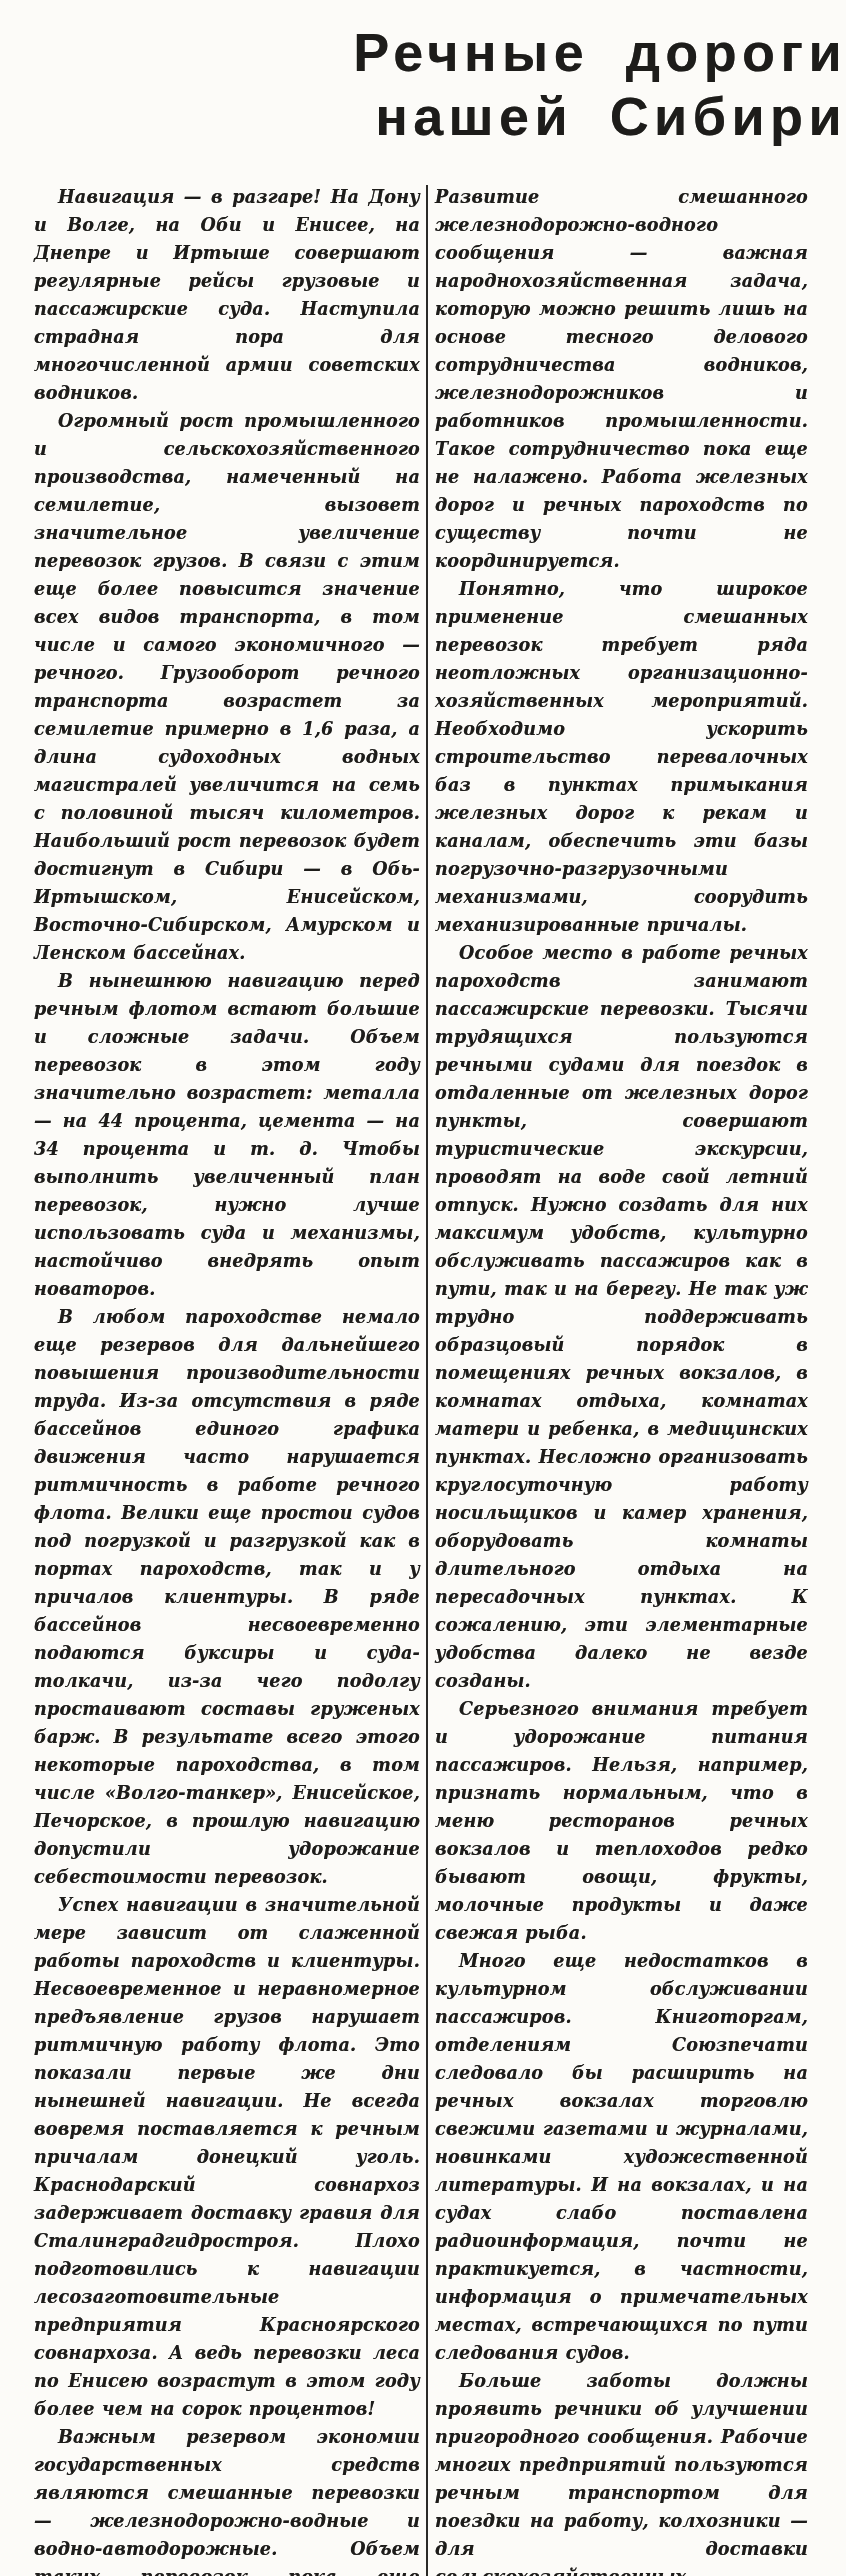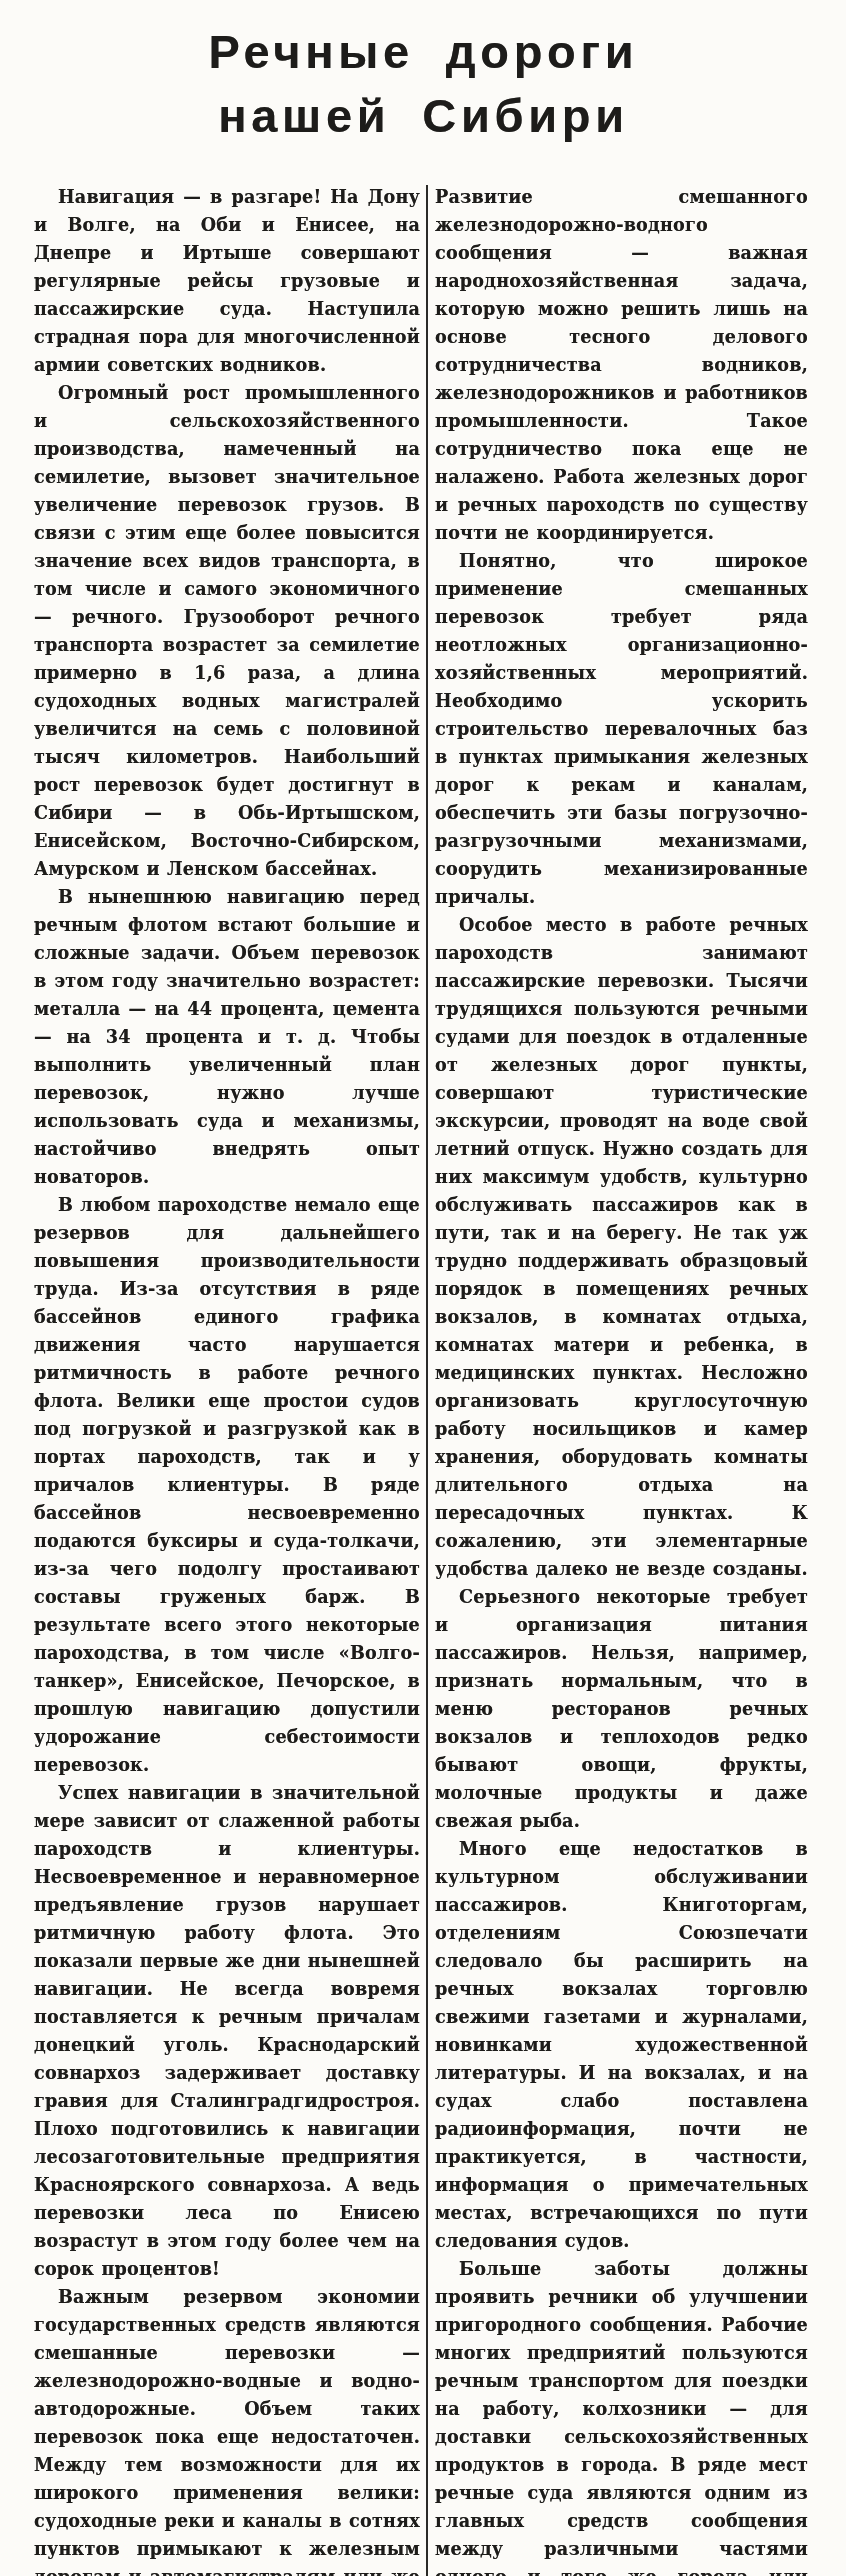"Речные дороги" .headline { font-size: 47px -> 54px; text-align: center -> right }
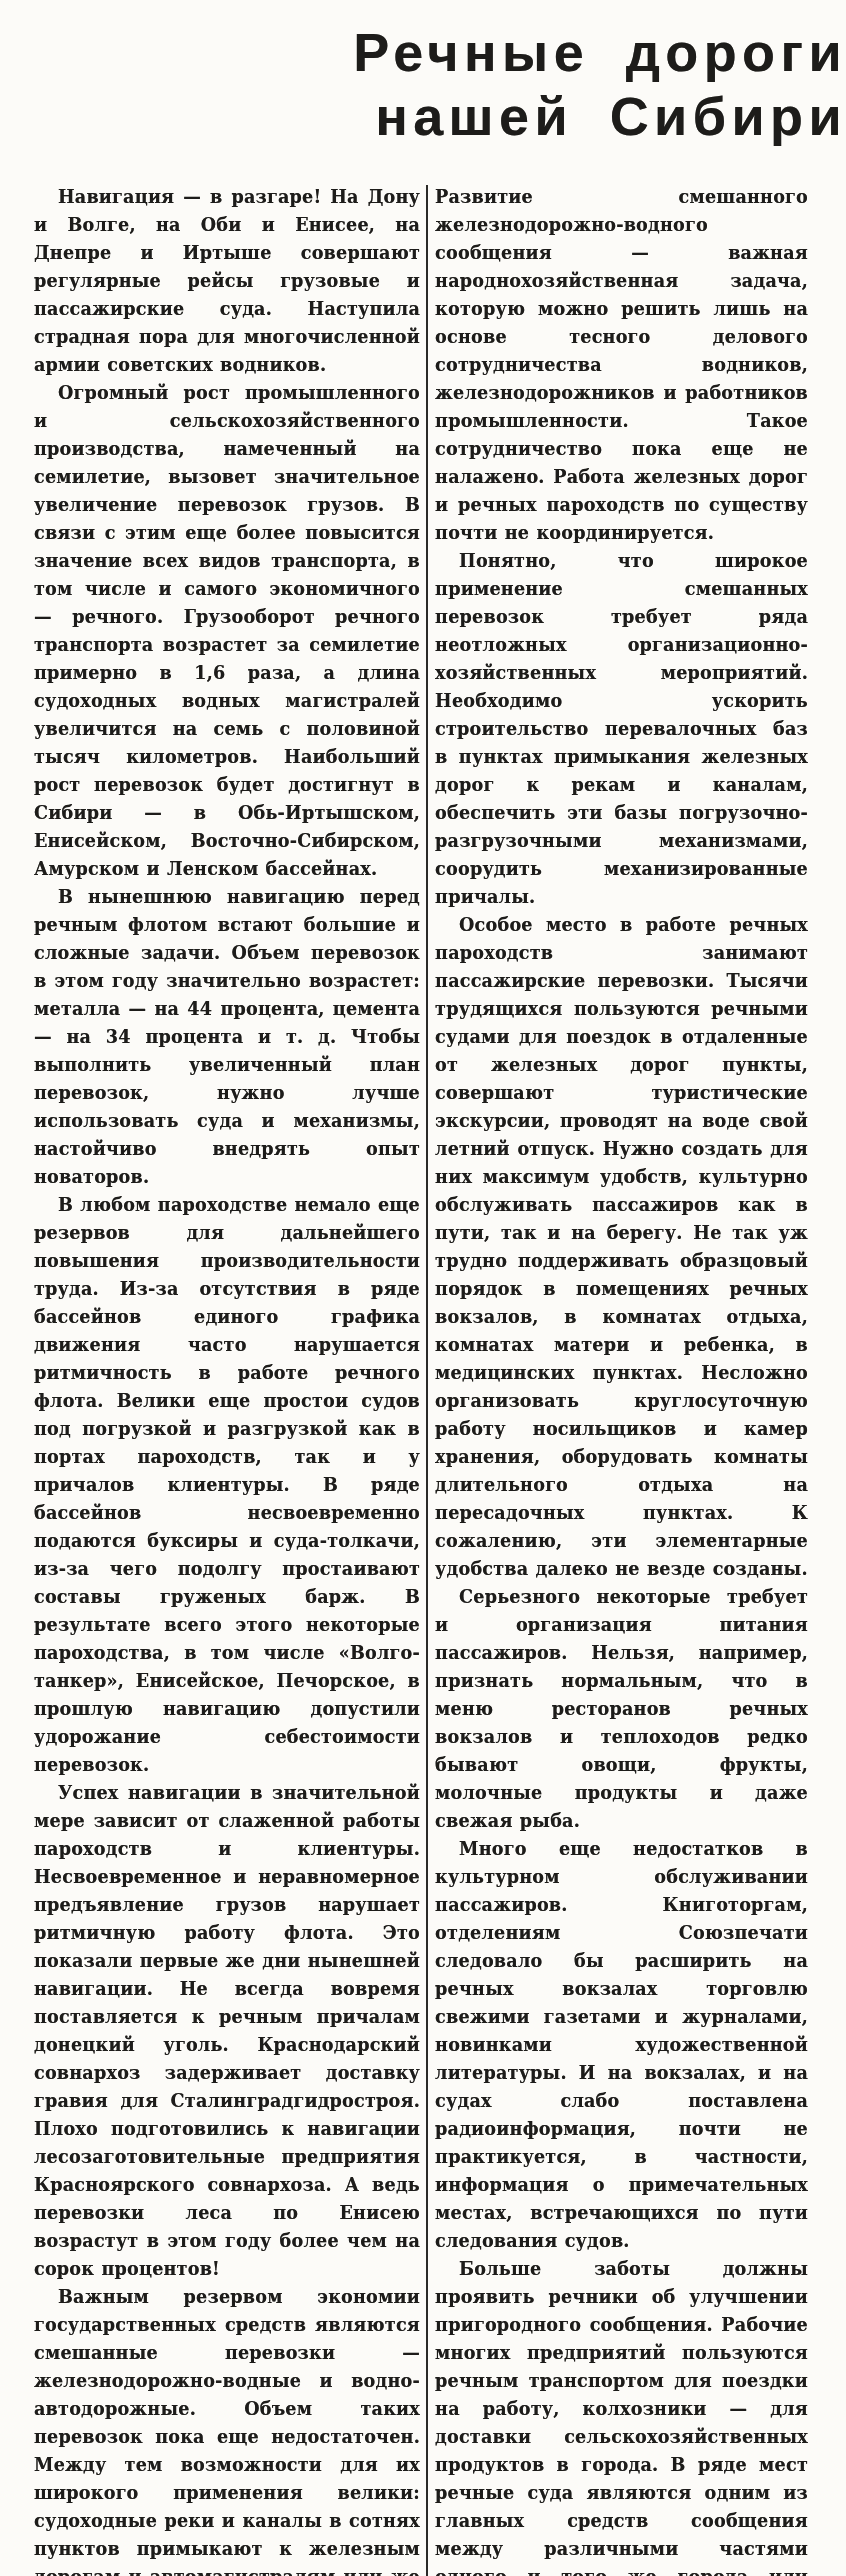"Навигация — в разгаре! На" .col p { font-style: none -> italic }
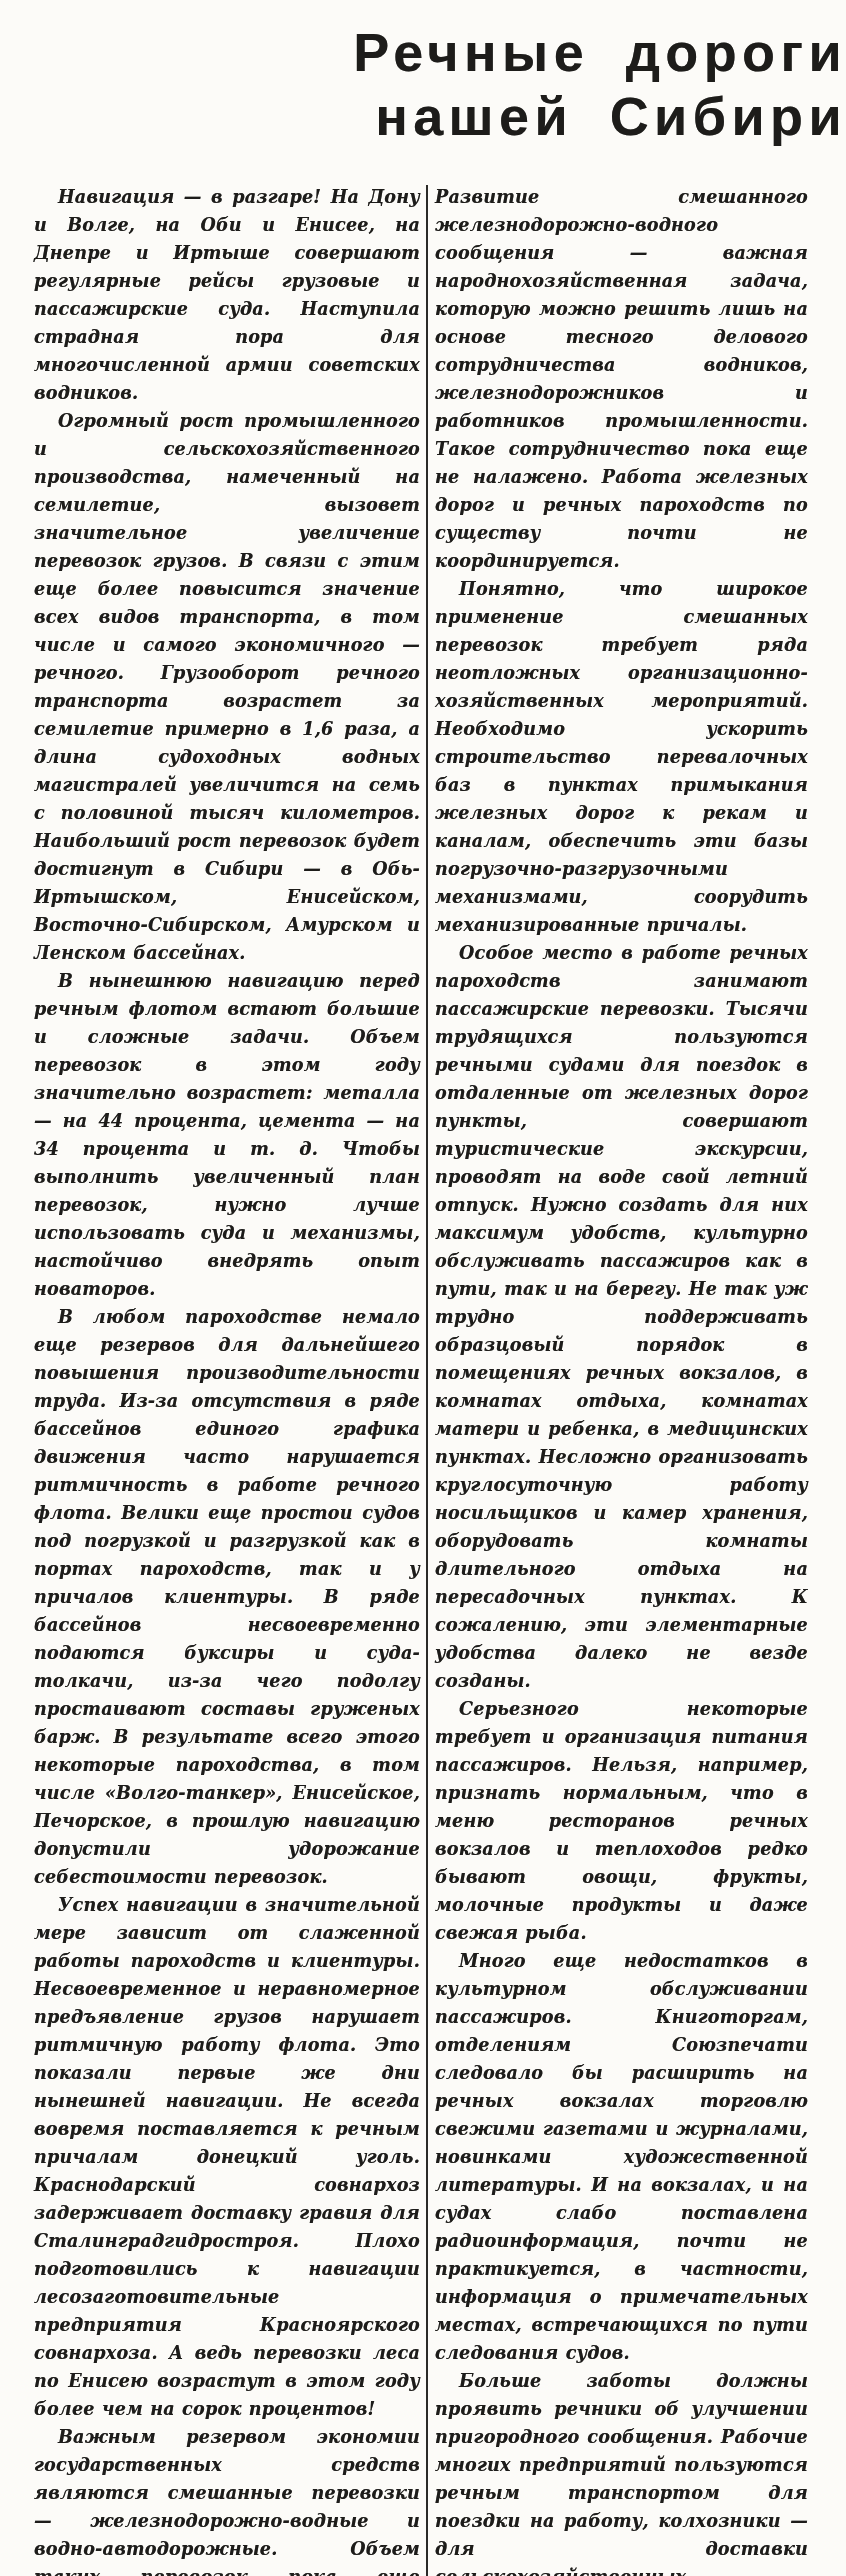"Серьезного некоторые требует и" p { text: некоторые требует и организация -> внимания требует и удорожание }
